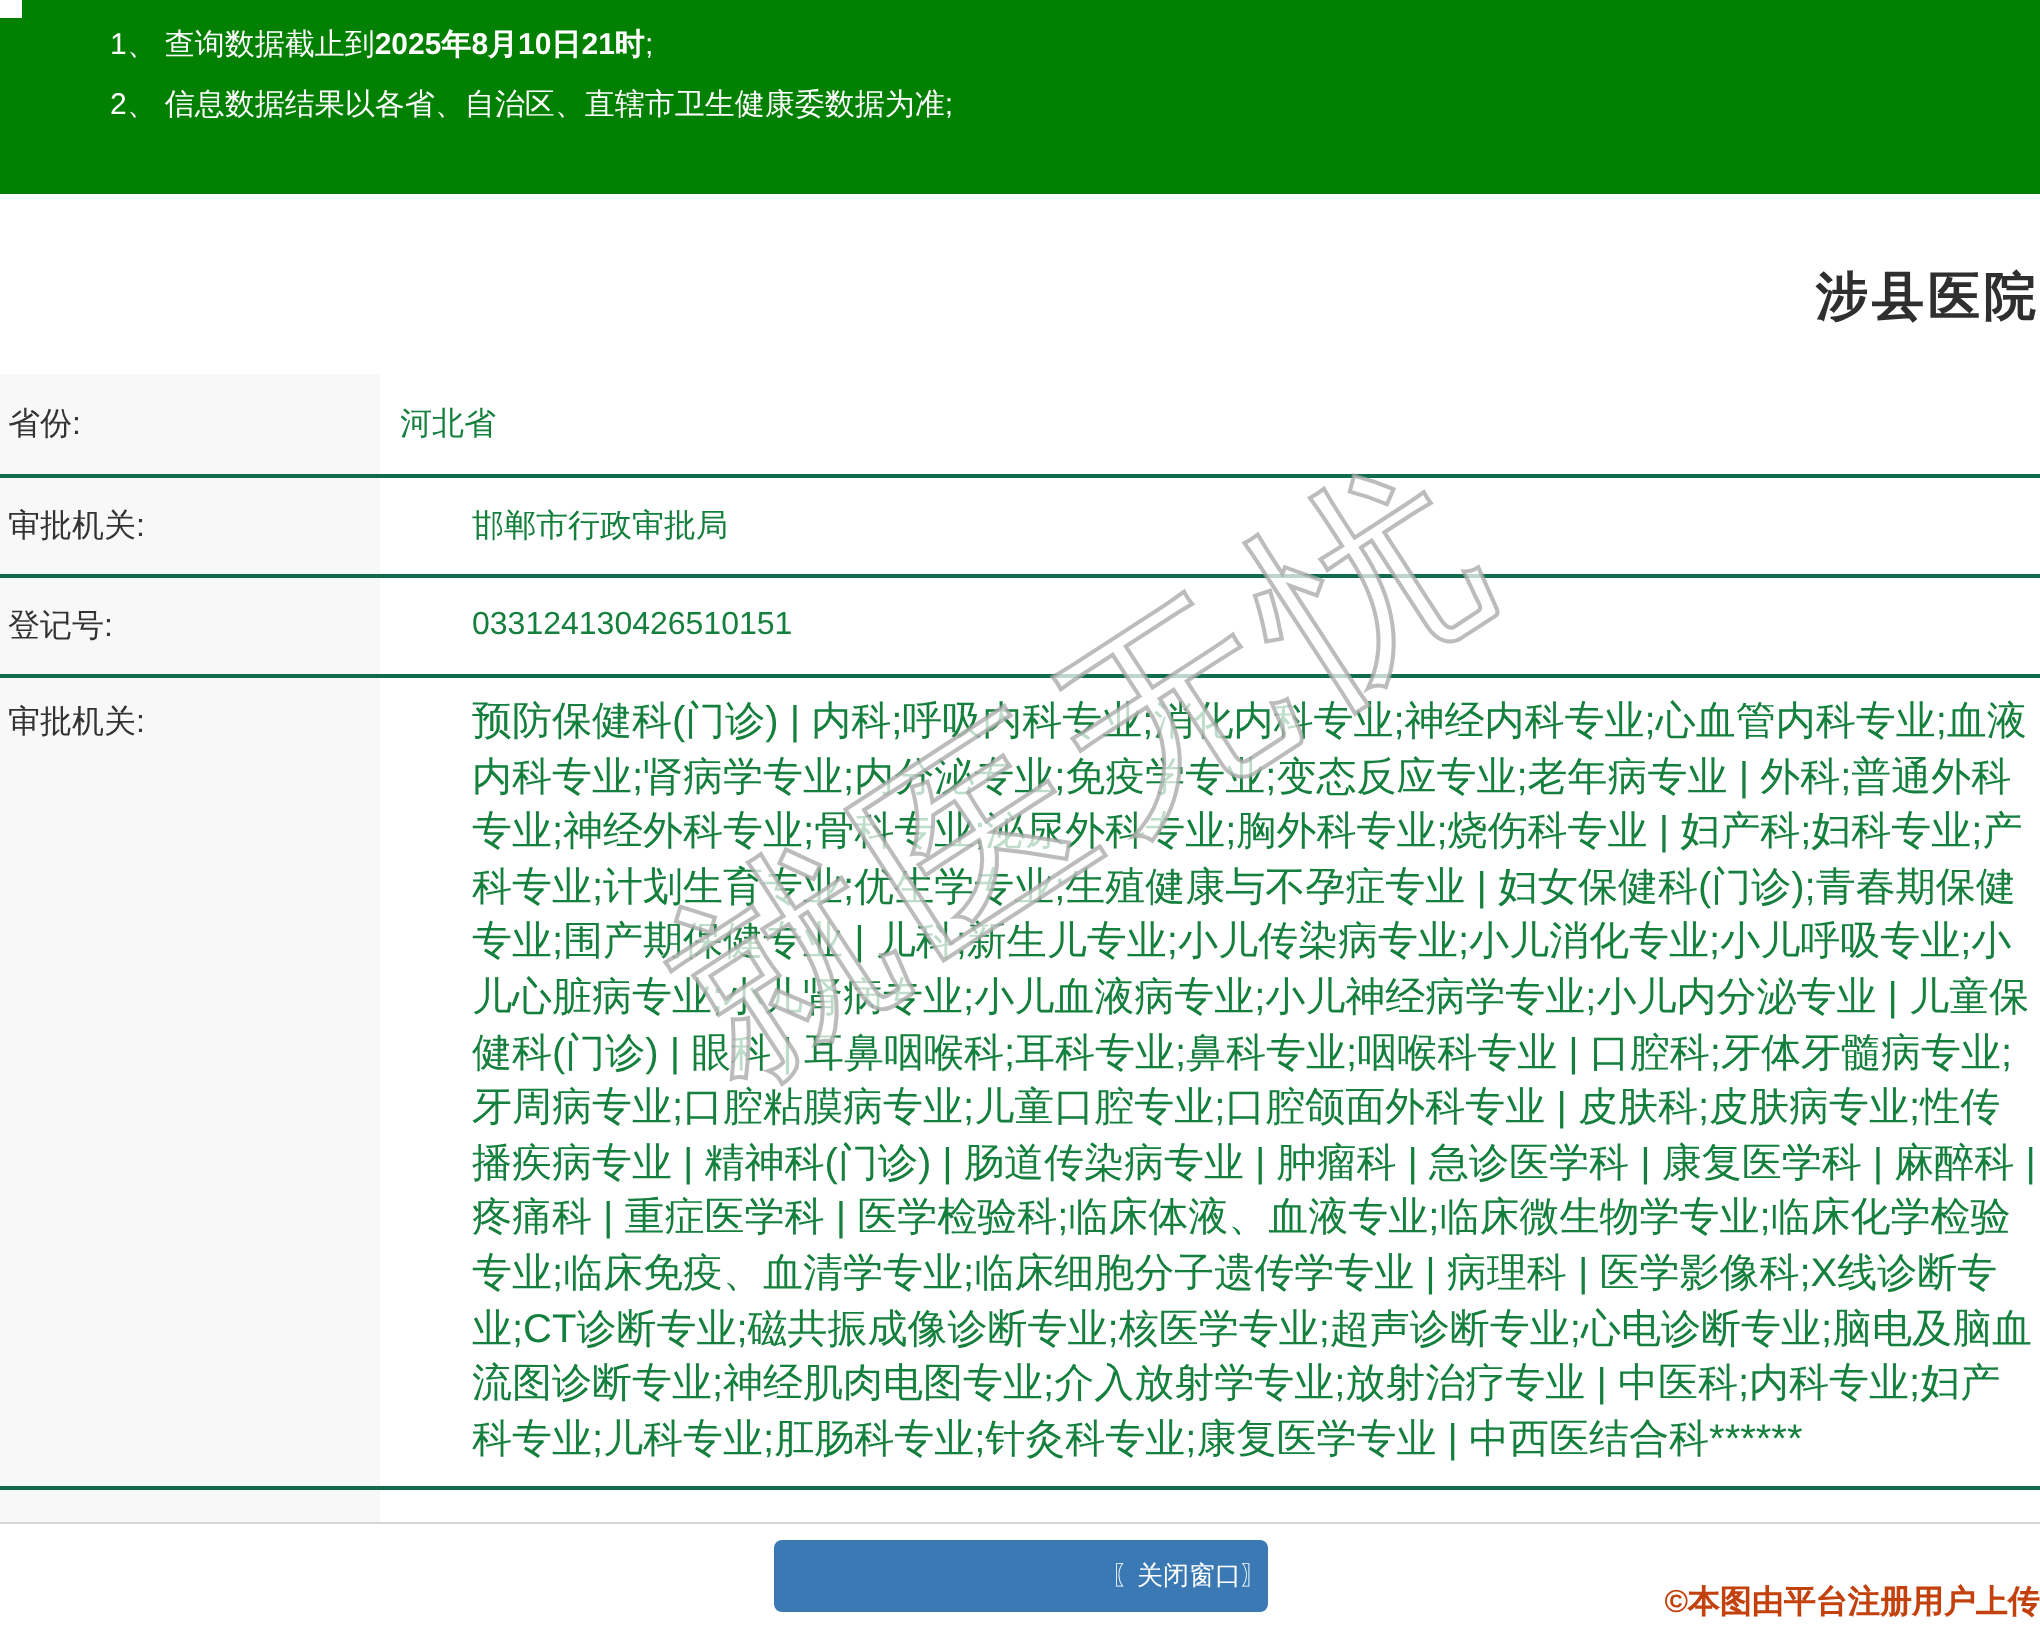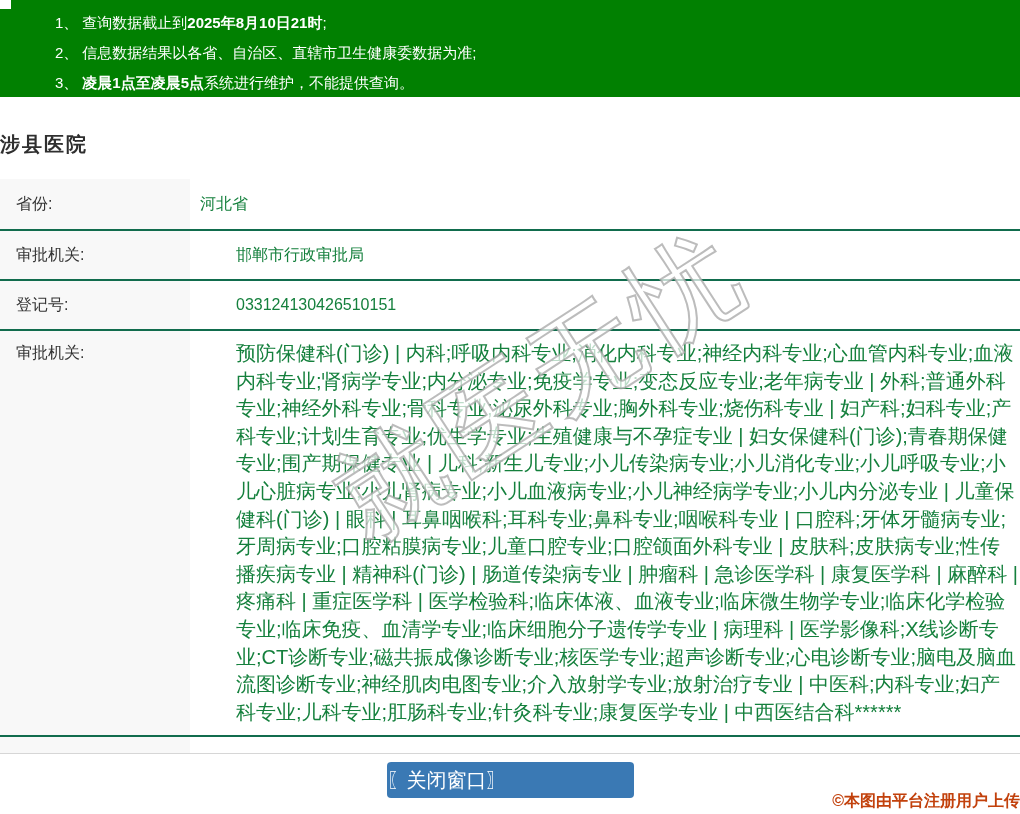"3、 凌晨1点至凌晨5点系统进行维护，不能提供查询。" div.notice-line { html: <div> <span>3、</span><span></span><b>凌晨1点至凌晨5点</b><span>系统进行维护，不能提供查询。</span> </div> -> none }
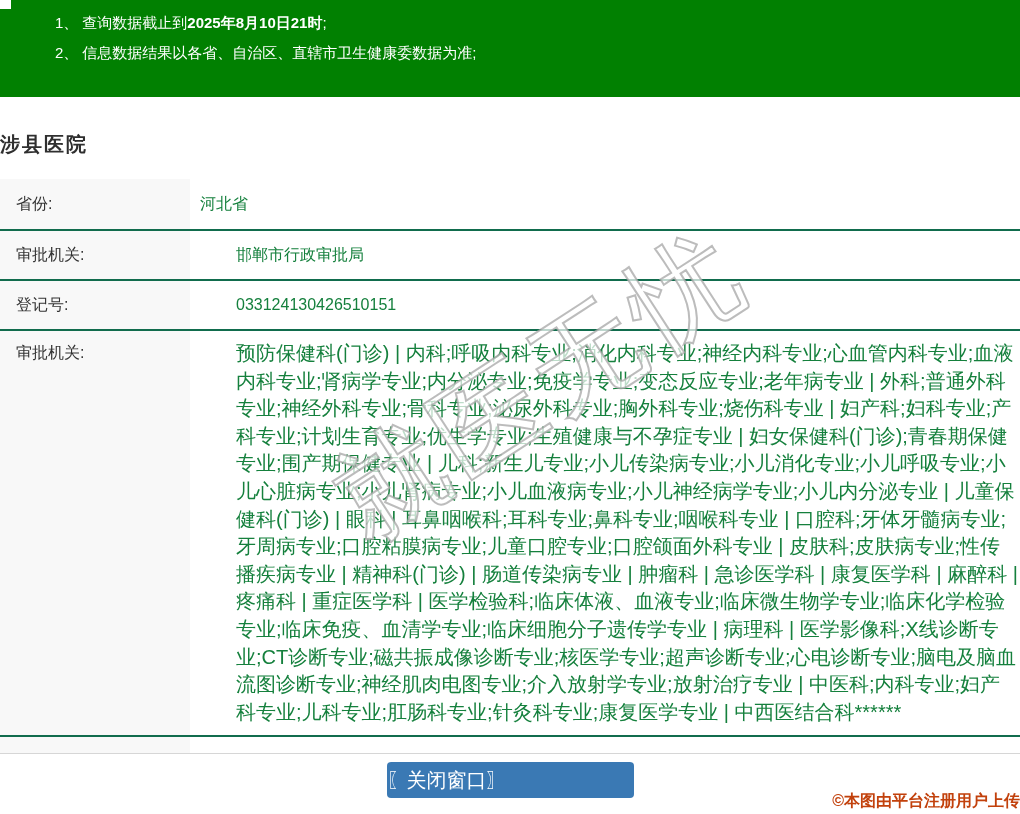"涉县医院" .hospital-title { font-size: 20px -> 26px; text-align: left -> right }
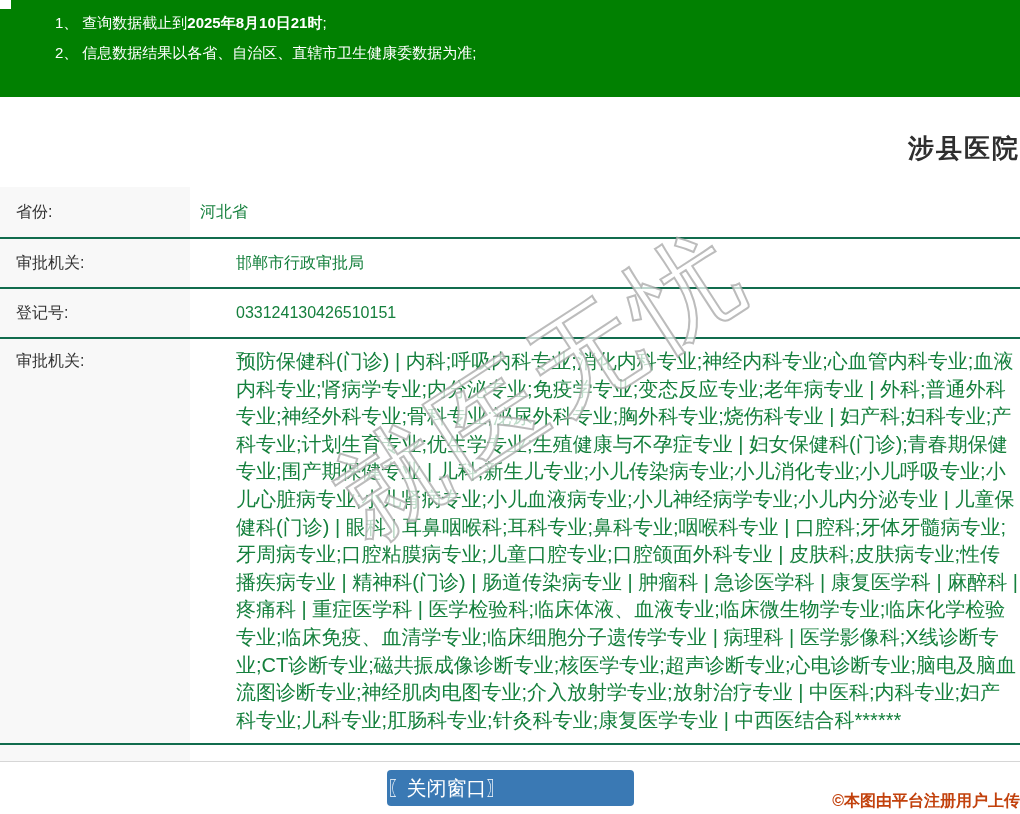"省份:" .info-label { padding-left: 16px -> 4px }
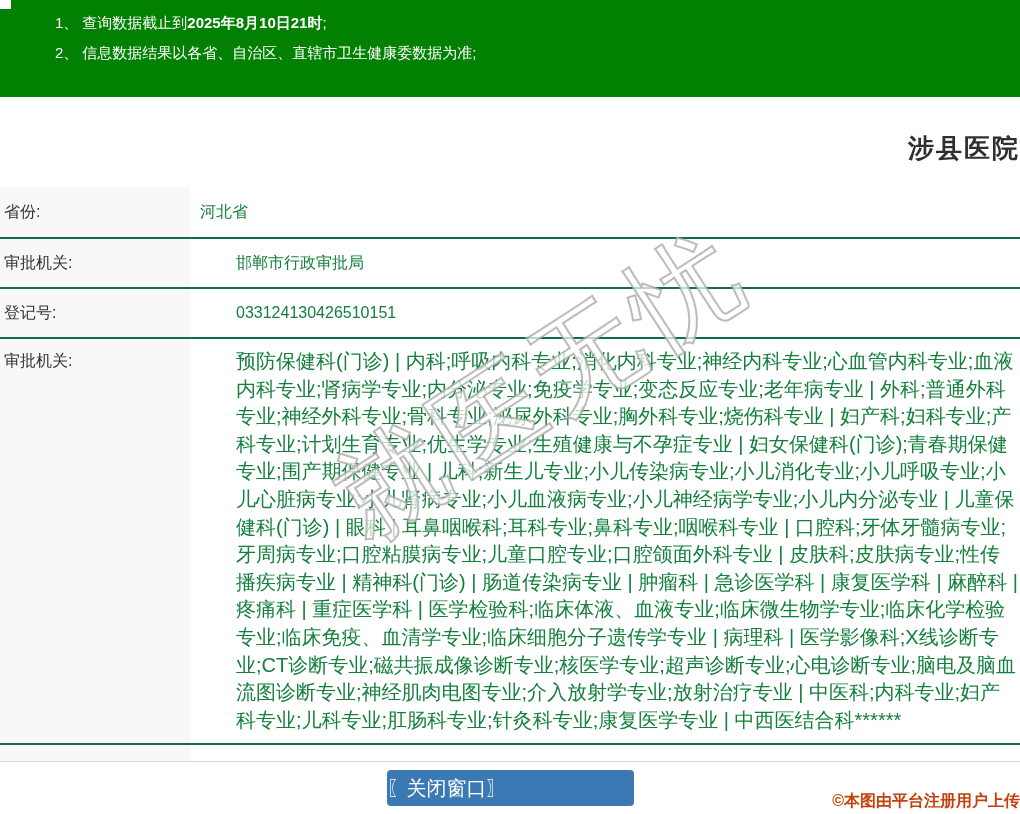"〖关闭窗口〗" .close-btn { font-size: 20px -> 13px; text-align: left -> right }
